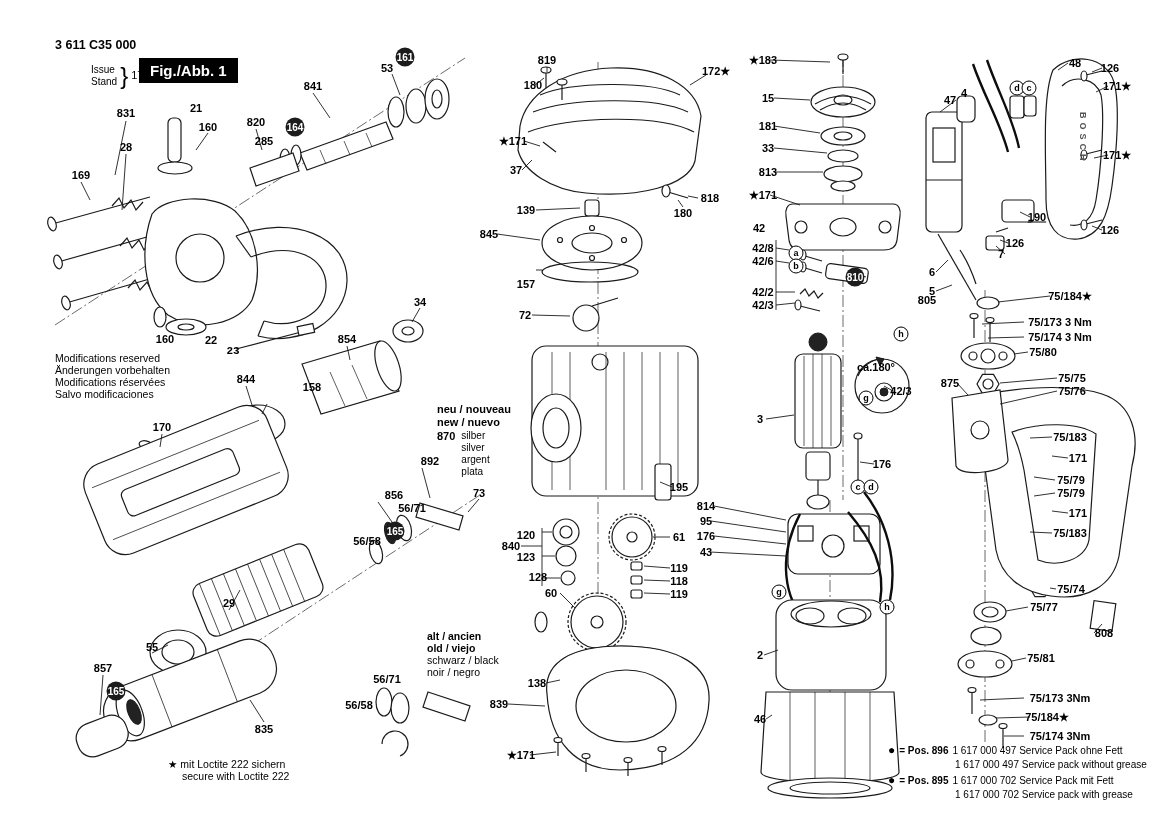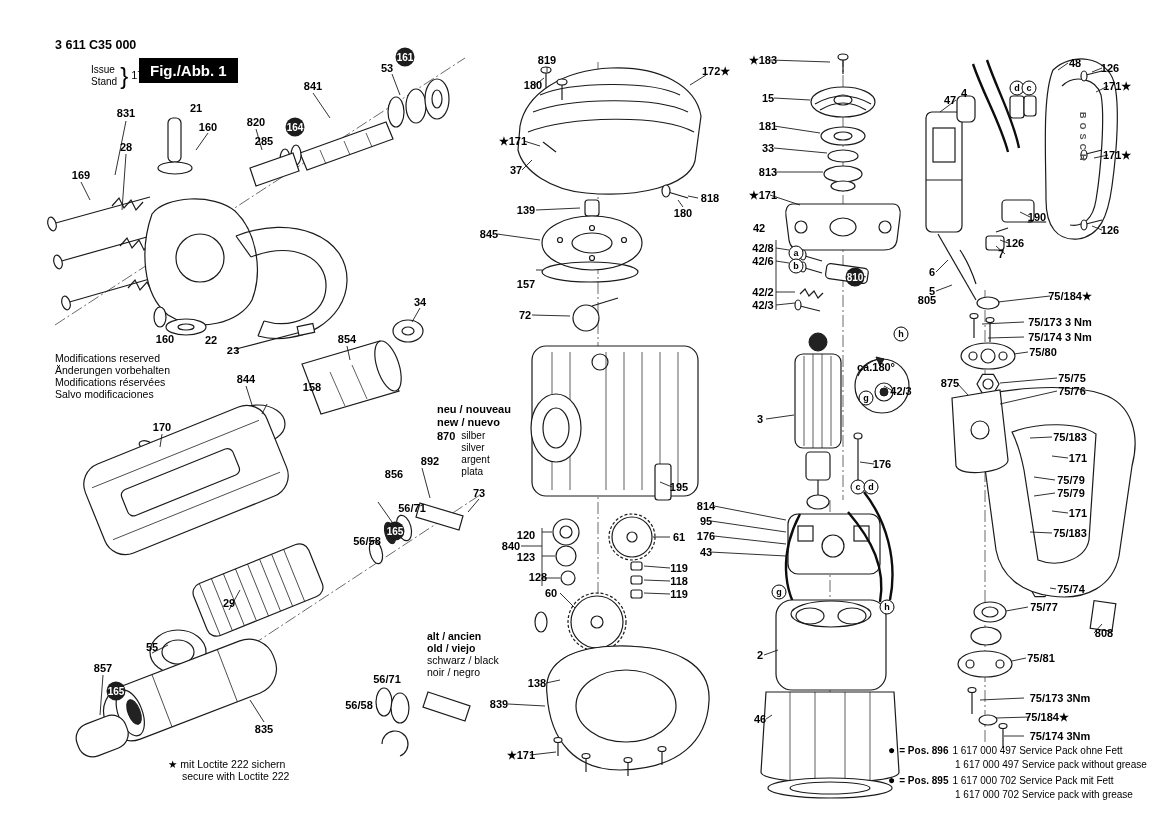"856" div.callout { top: 474px -> 495px }
